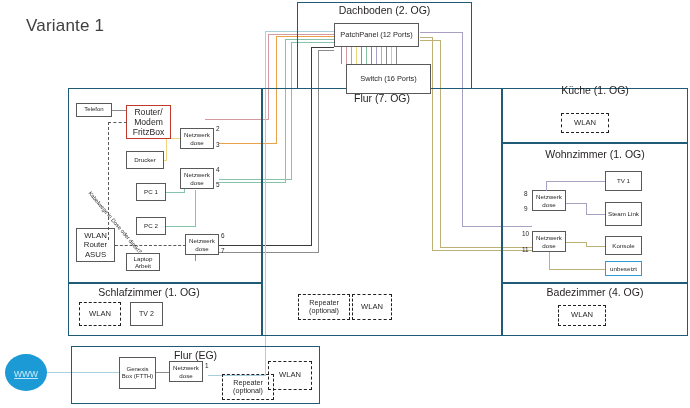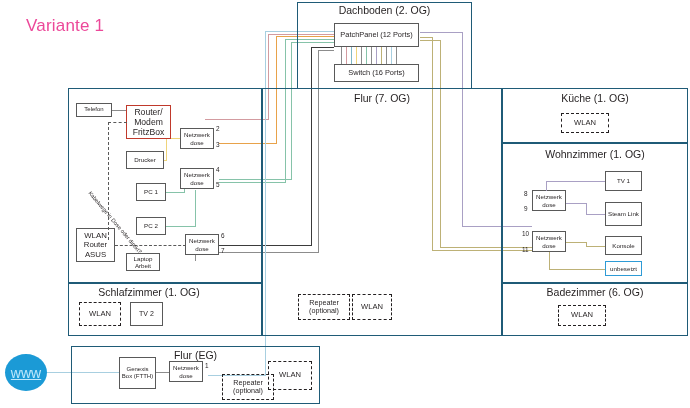"Variante 1" .title { color: #ec4899 -> #404040 }
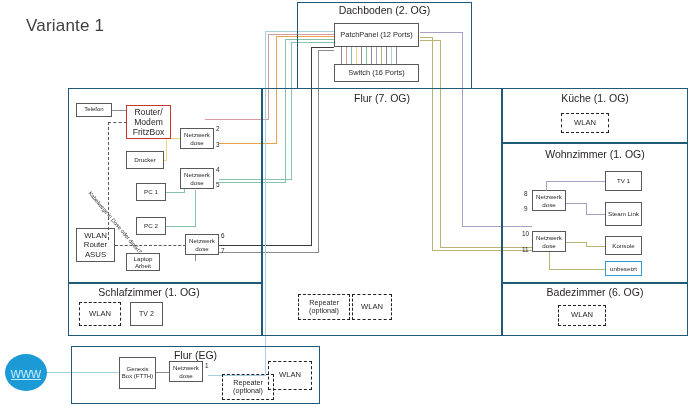"Switch (16 Ports)" div.box { height: 18px -> 30px; left: 334px -> 346px }
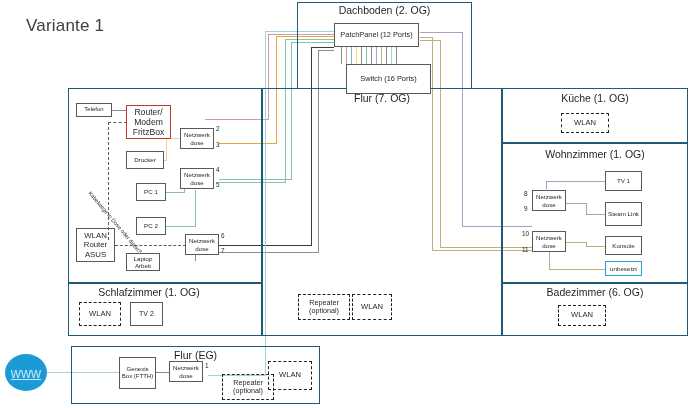"Küche (1. OG)" div.room-label { top: 92px -> 84px }
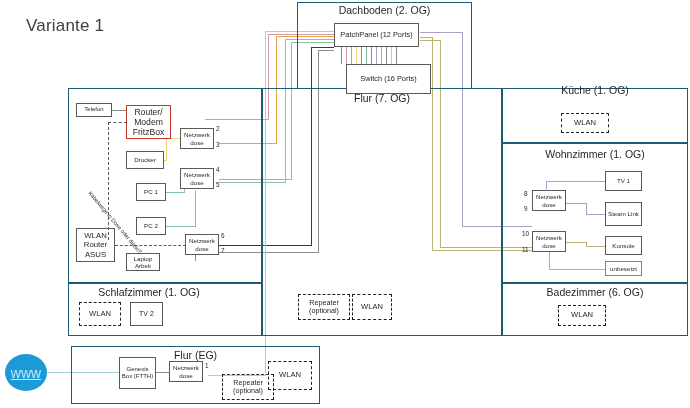"Badezimmer (6. OG)" div.room-label { text: 6 -> 4 }
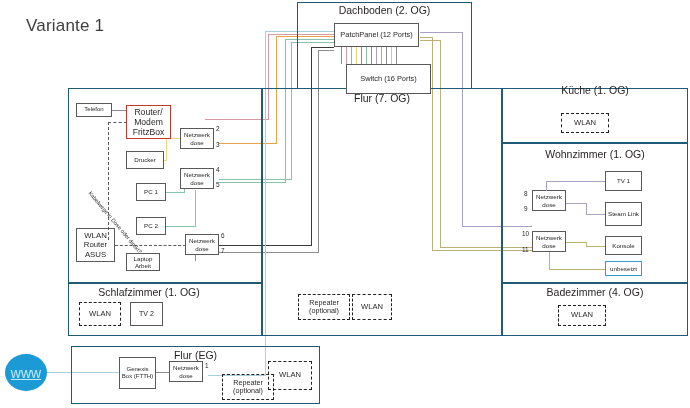"www" div.www { font-size: 14px -> 11px }
